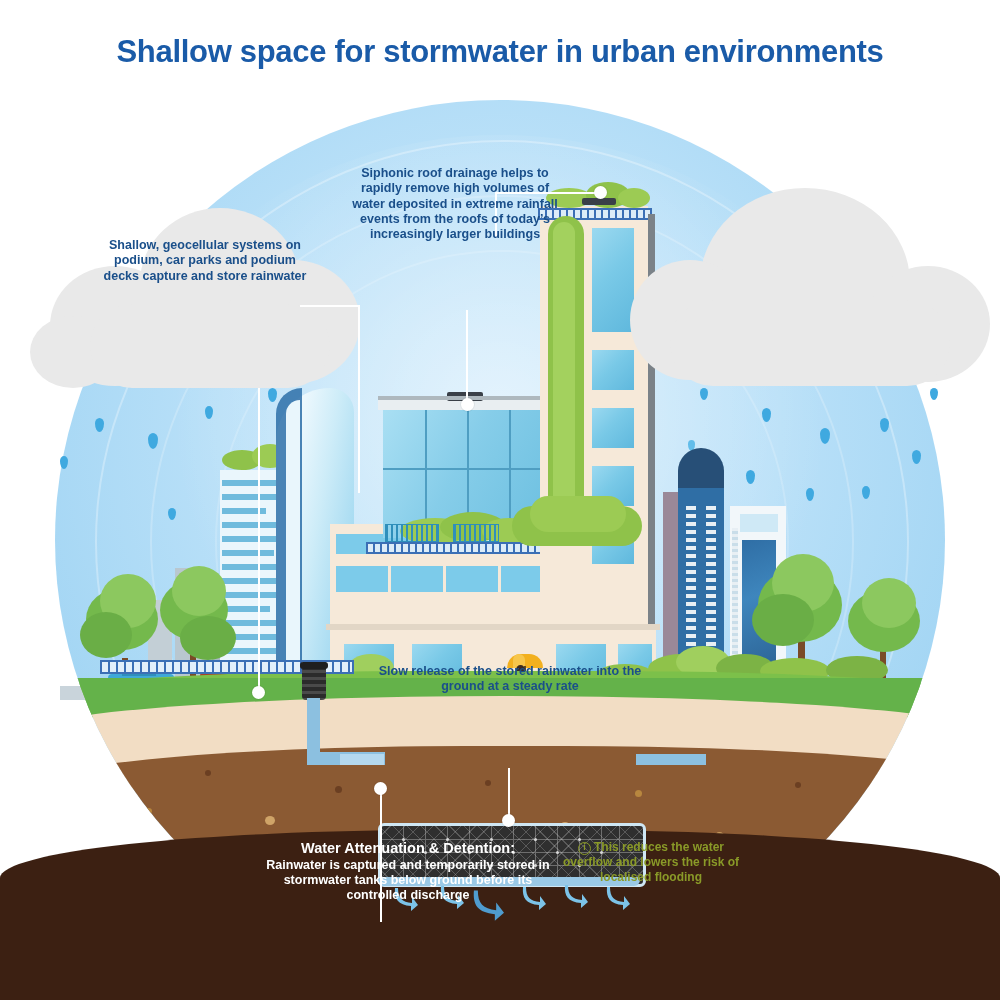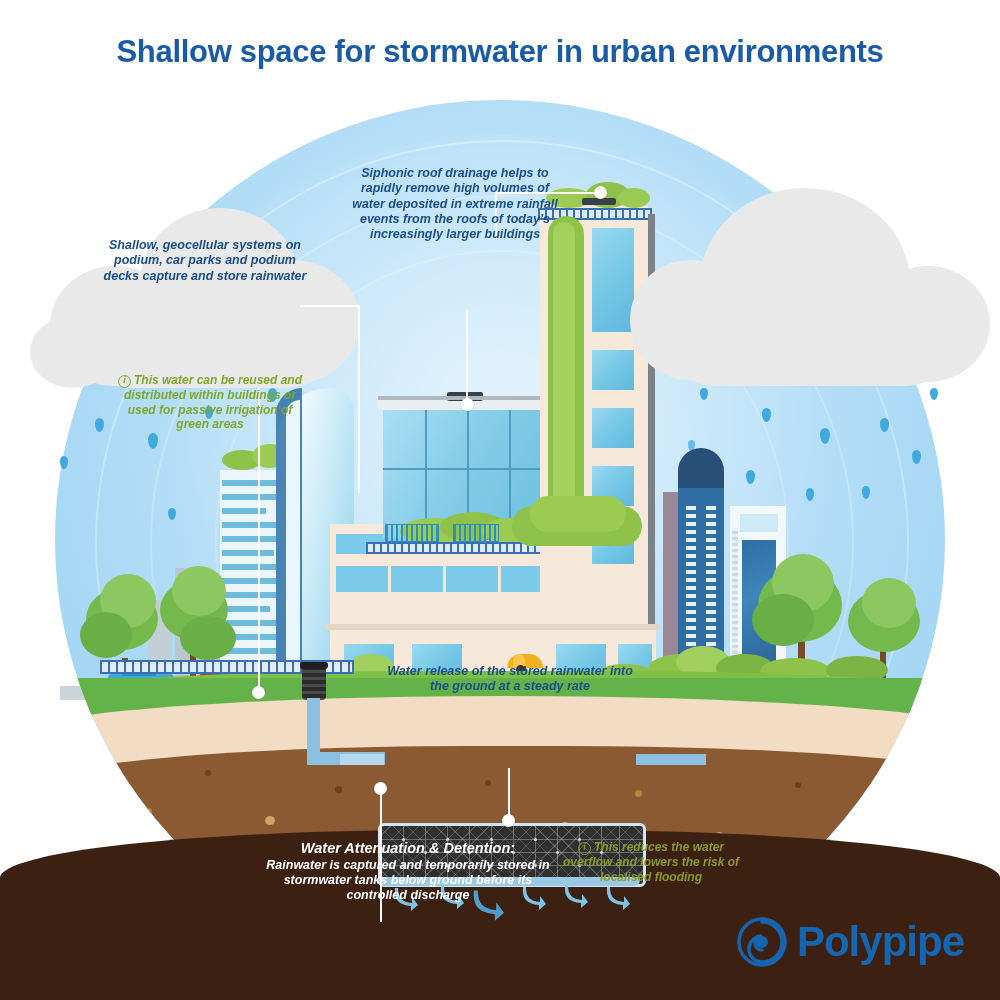"Siphonic roof drainage helps to" .callout { font-style: italic -> none }
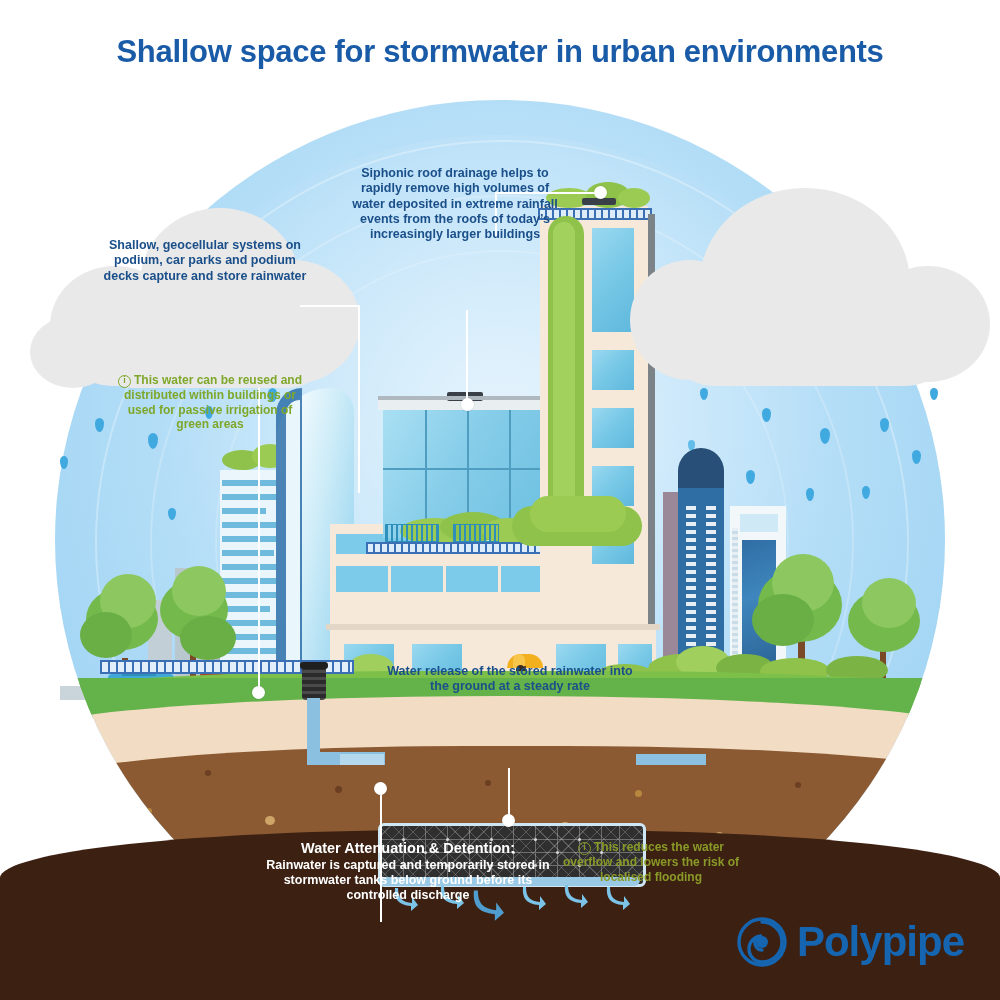"i This water can be" div.callout { html: <div> <span>i</span><span>This water can be reused and distributed within buildings or used for passive irrigation of green areas</span> </div> -> none }
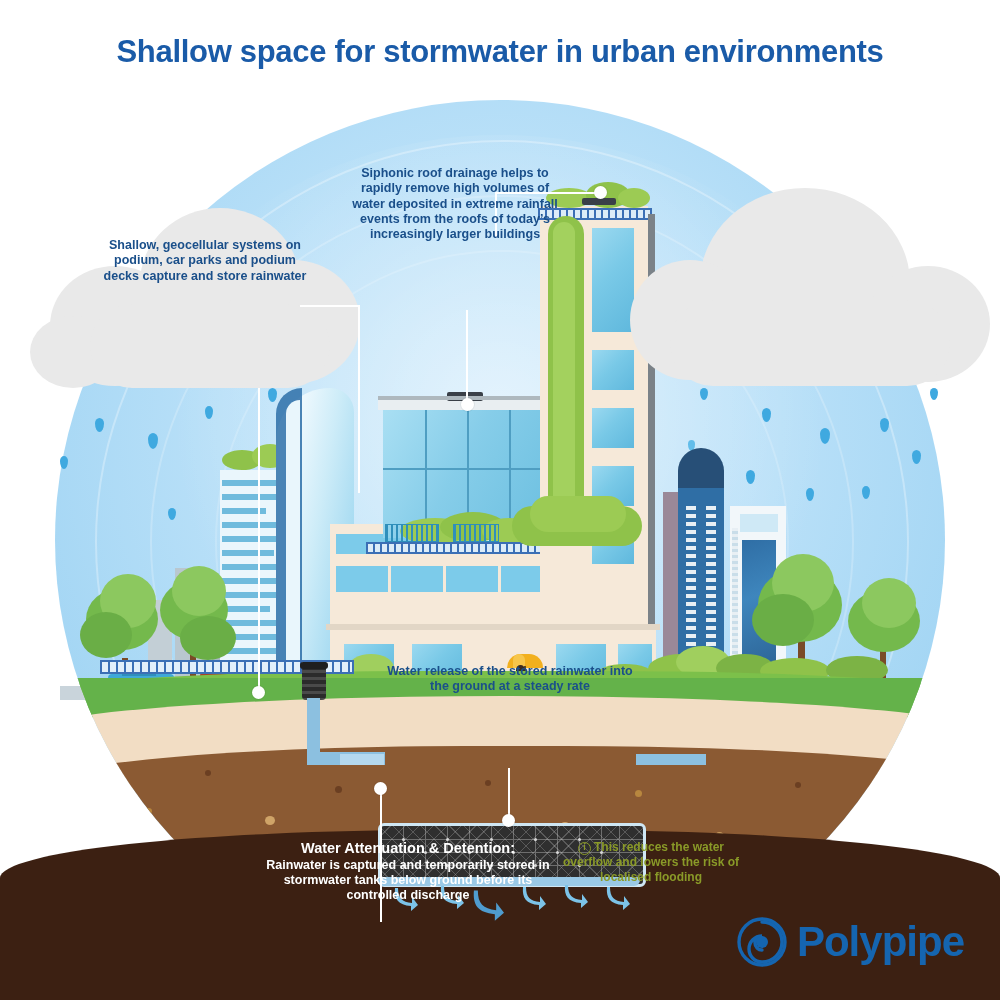"Water release of the stored" div { text: Water -> Slow }
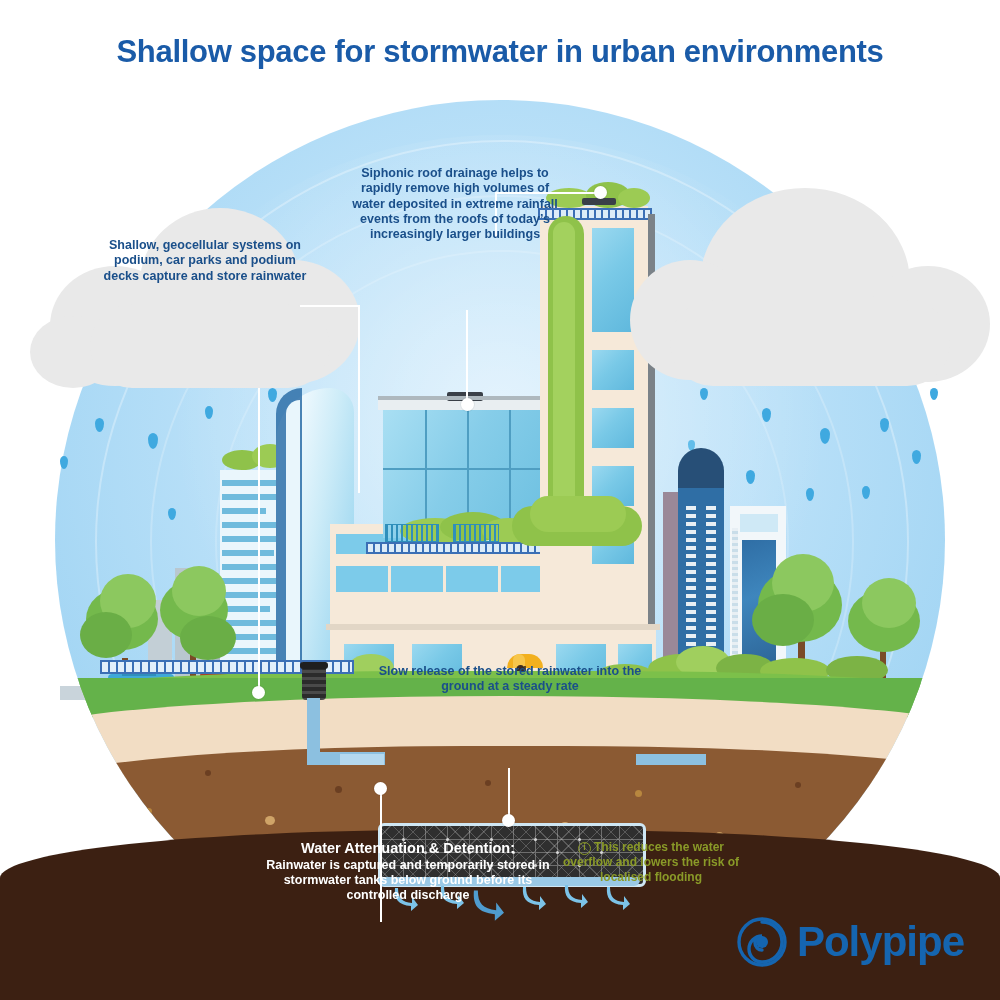"Polypipe" div.logo { html: <div> <svg> <circle></circle> <path></path> <circle></circle> </svg> <span>Polypipe</span> </div> -> none }
